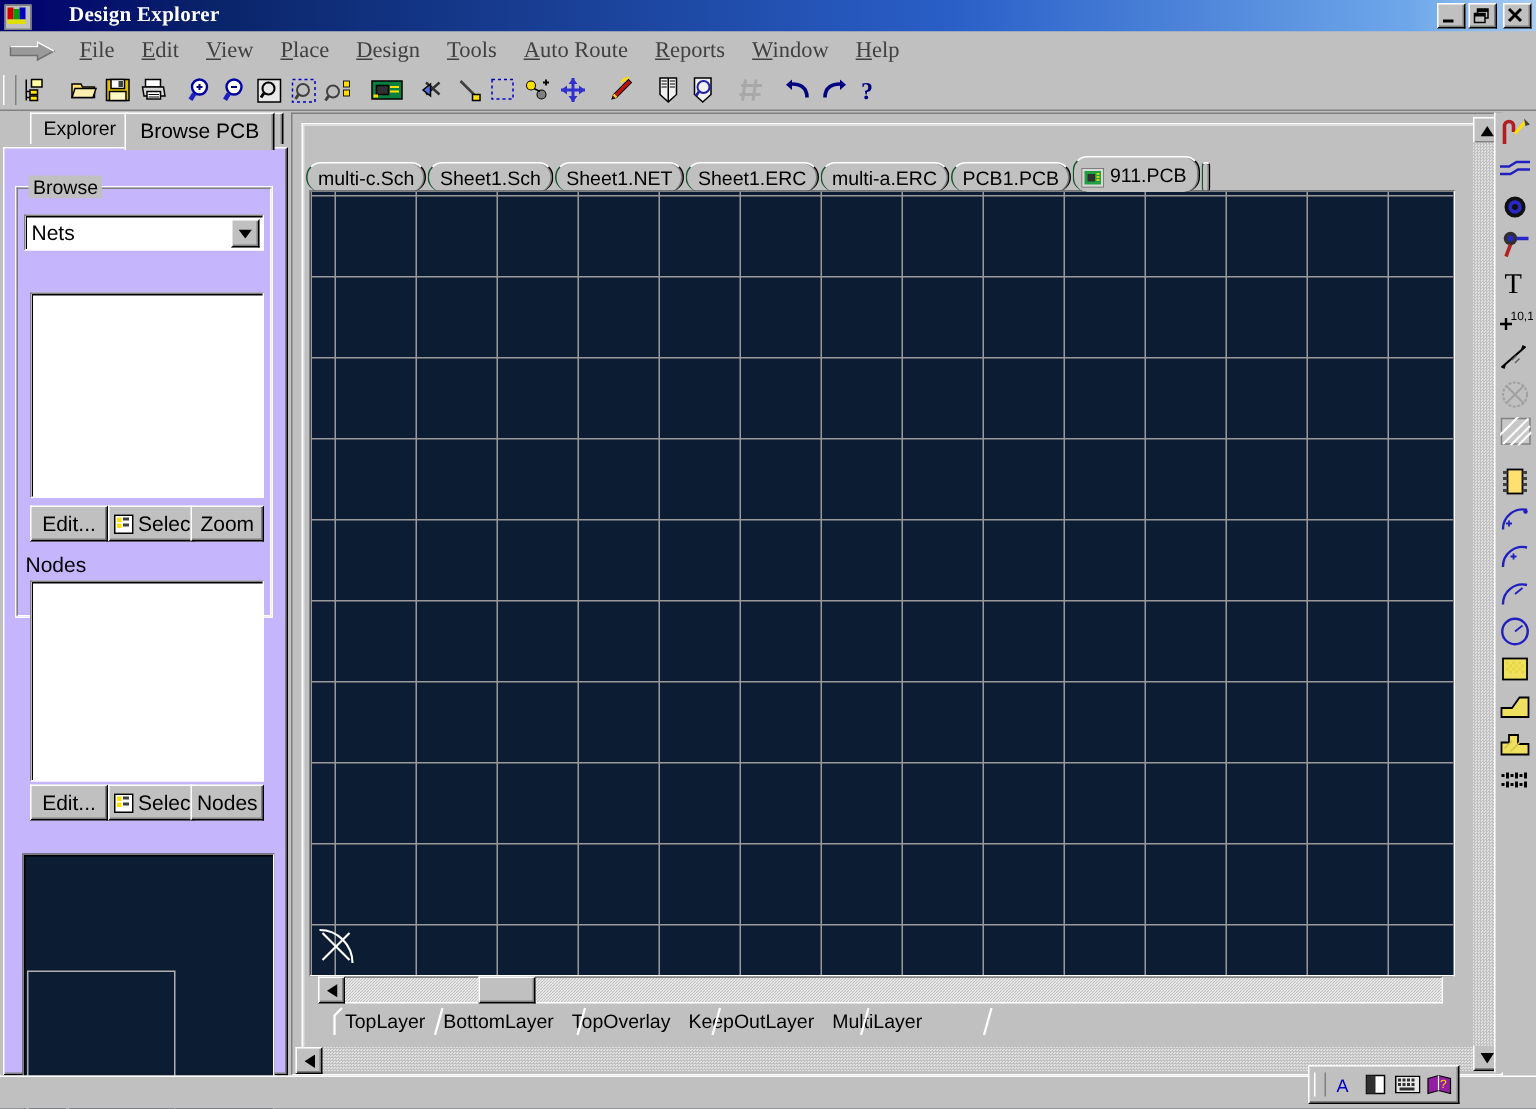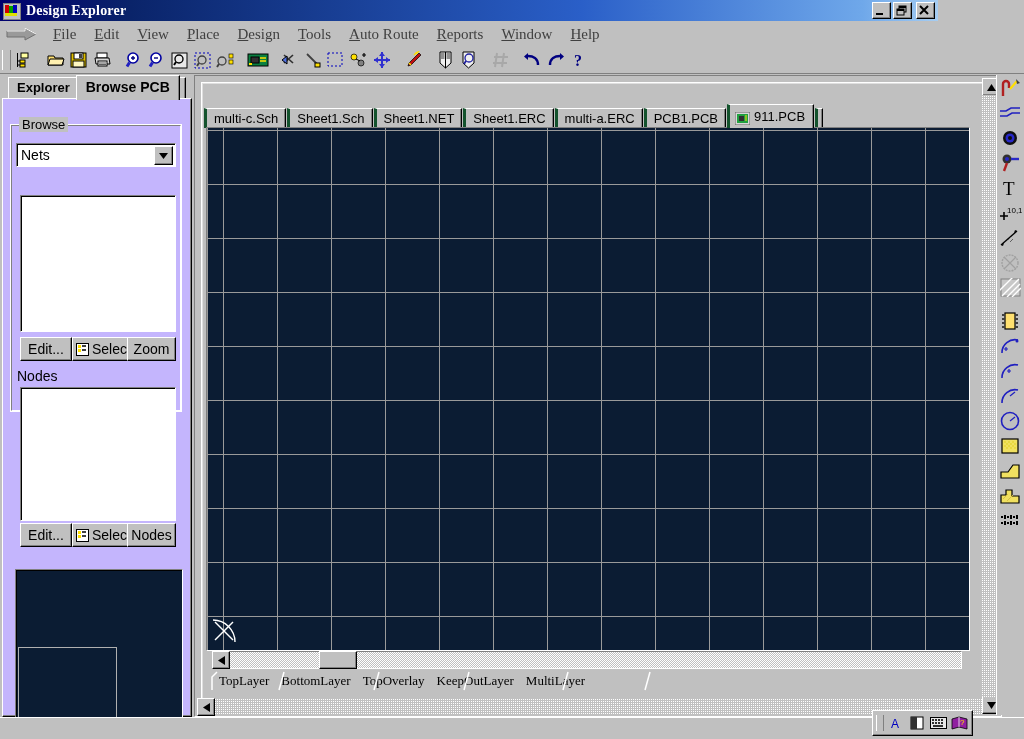"Design Explorer" .titlebar { gap: none -> 20px; width: 938px -> 1024px }
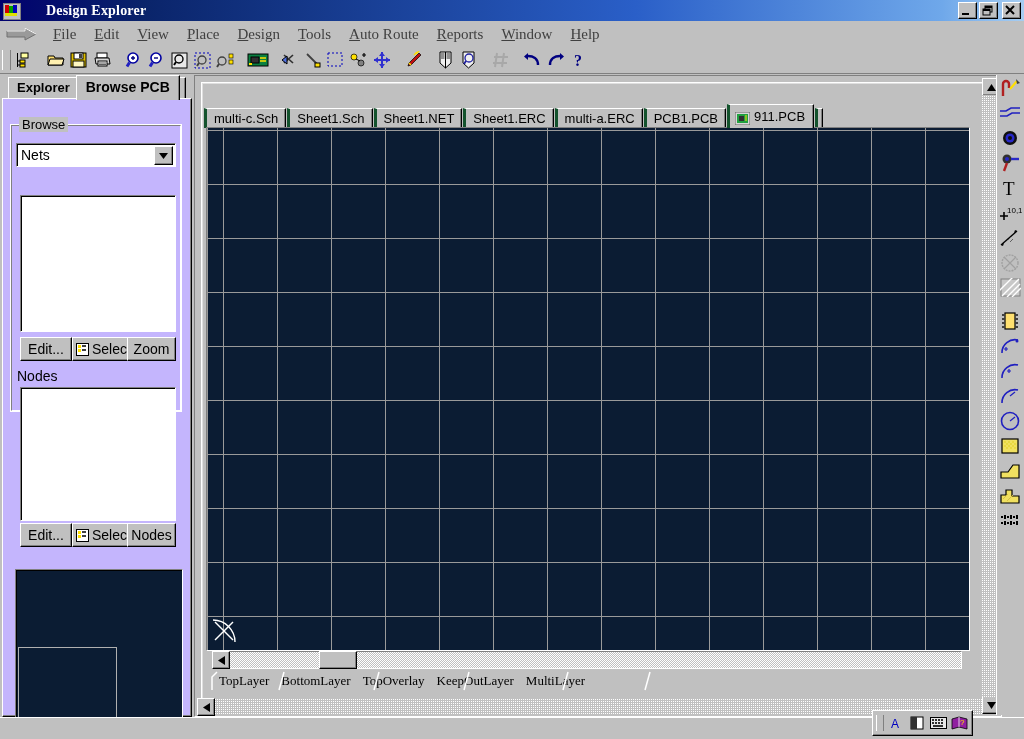"Explorer" .tabs-row { align-items: center -> flex-start; font-weight: bold -> none; left: 6px -> 18px }
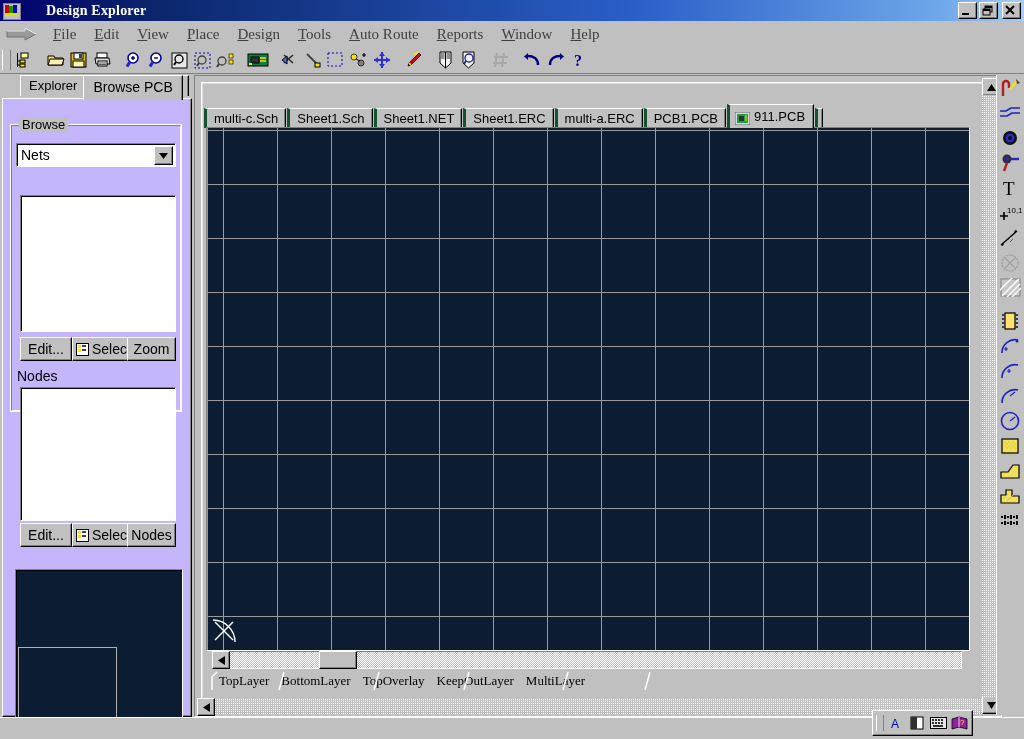"multi-c.Sch" .dtab { border-left: 3px solid #14532d -> 1px solid #14532d; border-radius: none -> 10px }
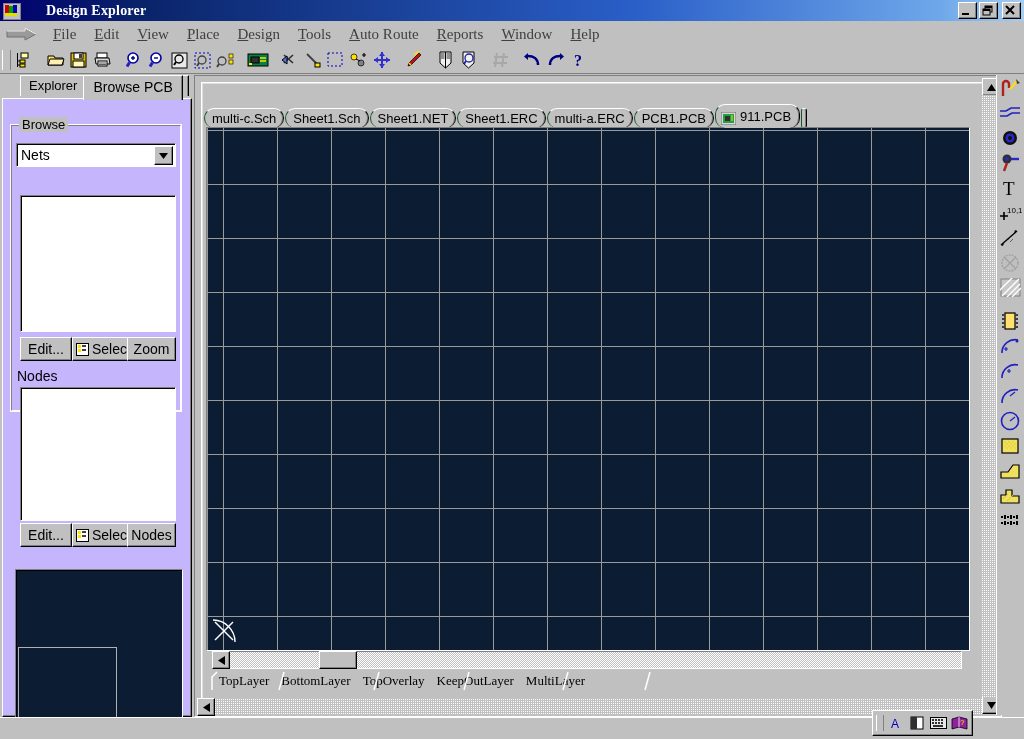"TopLayer" .layertabs { font-family: Liberation Serif, serif -> none; left: 9px -> 20px }
